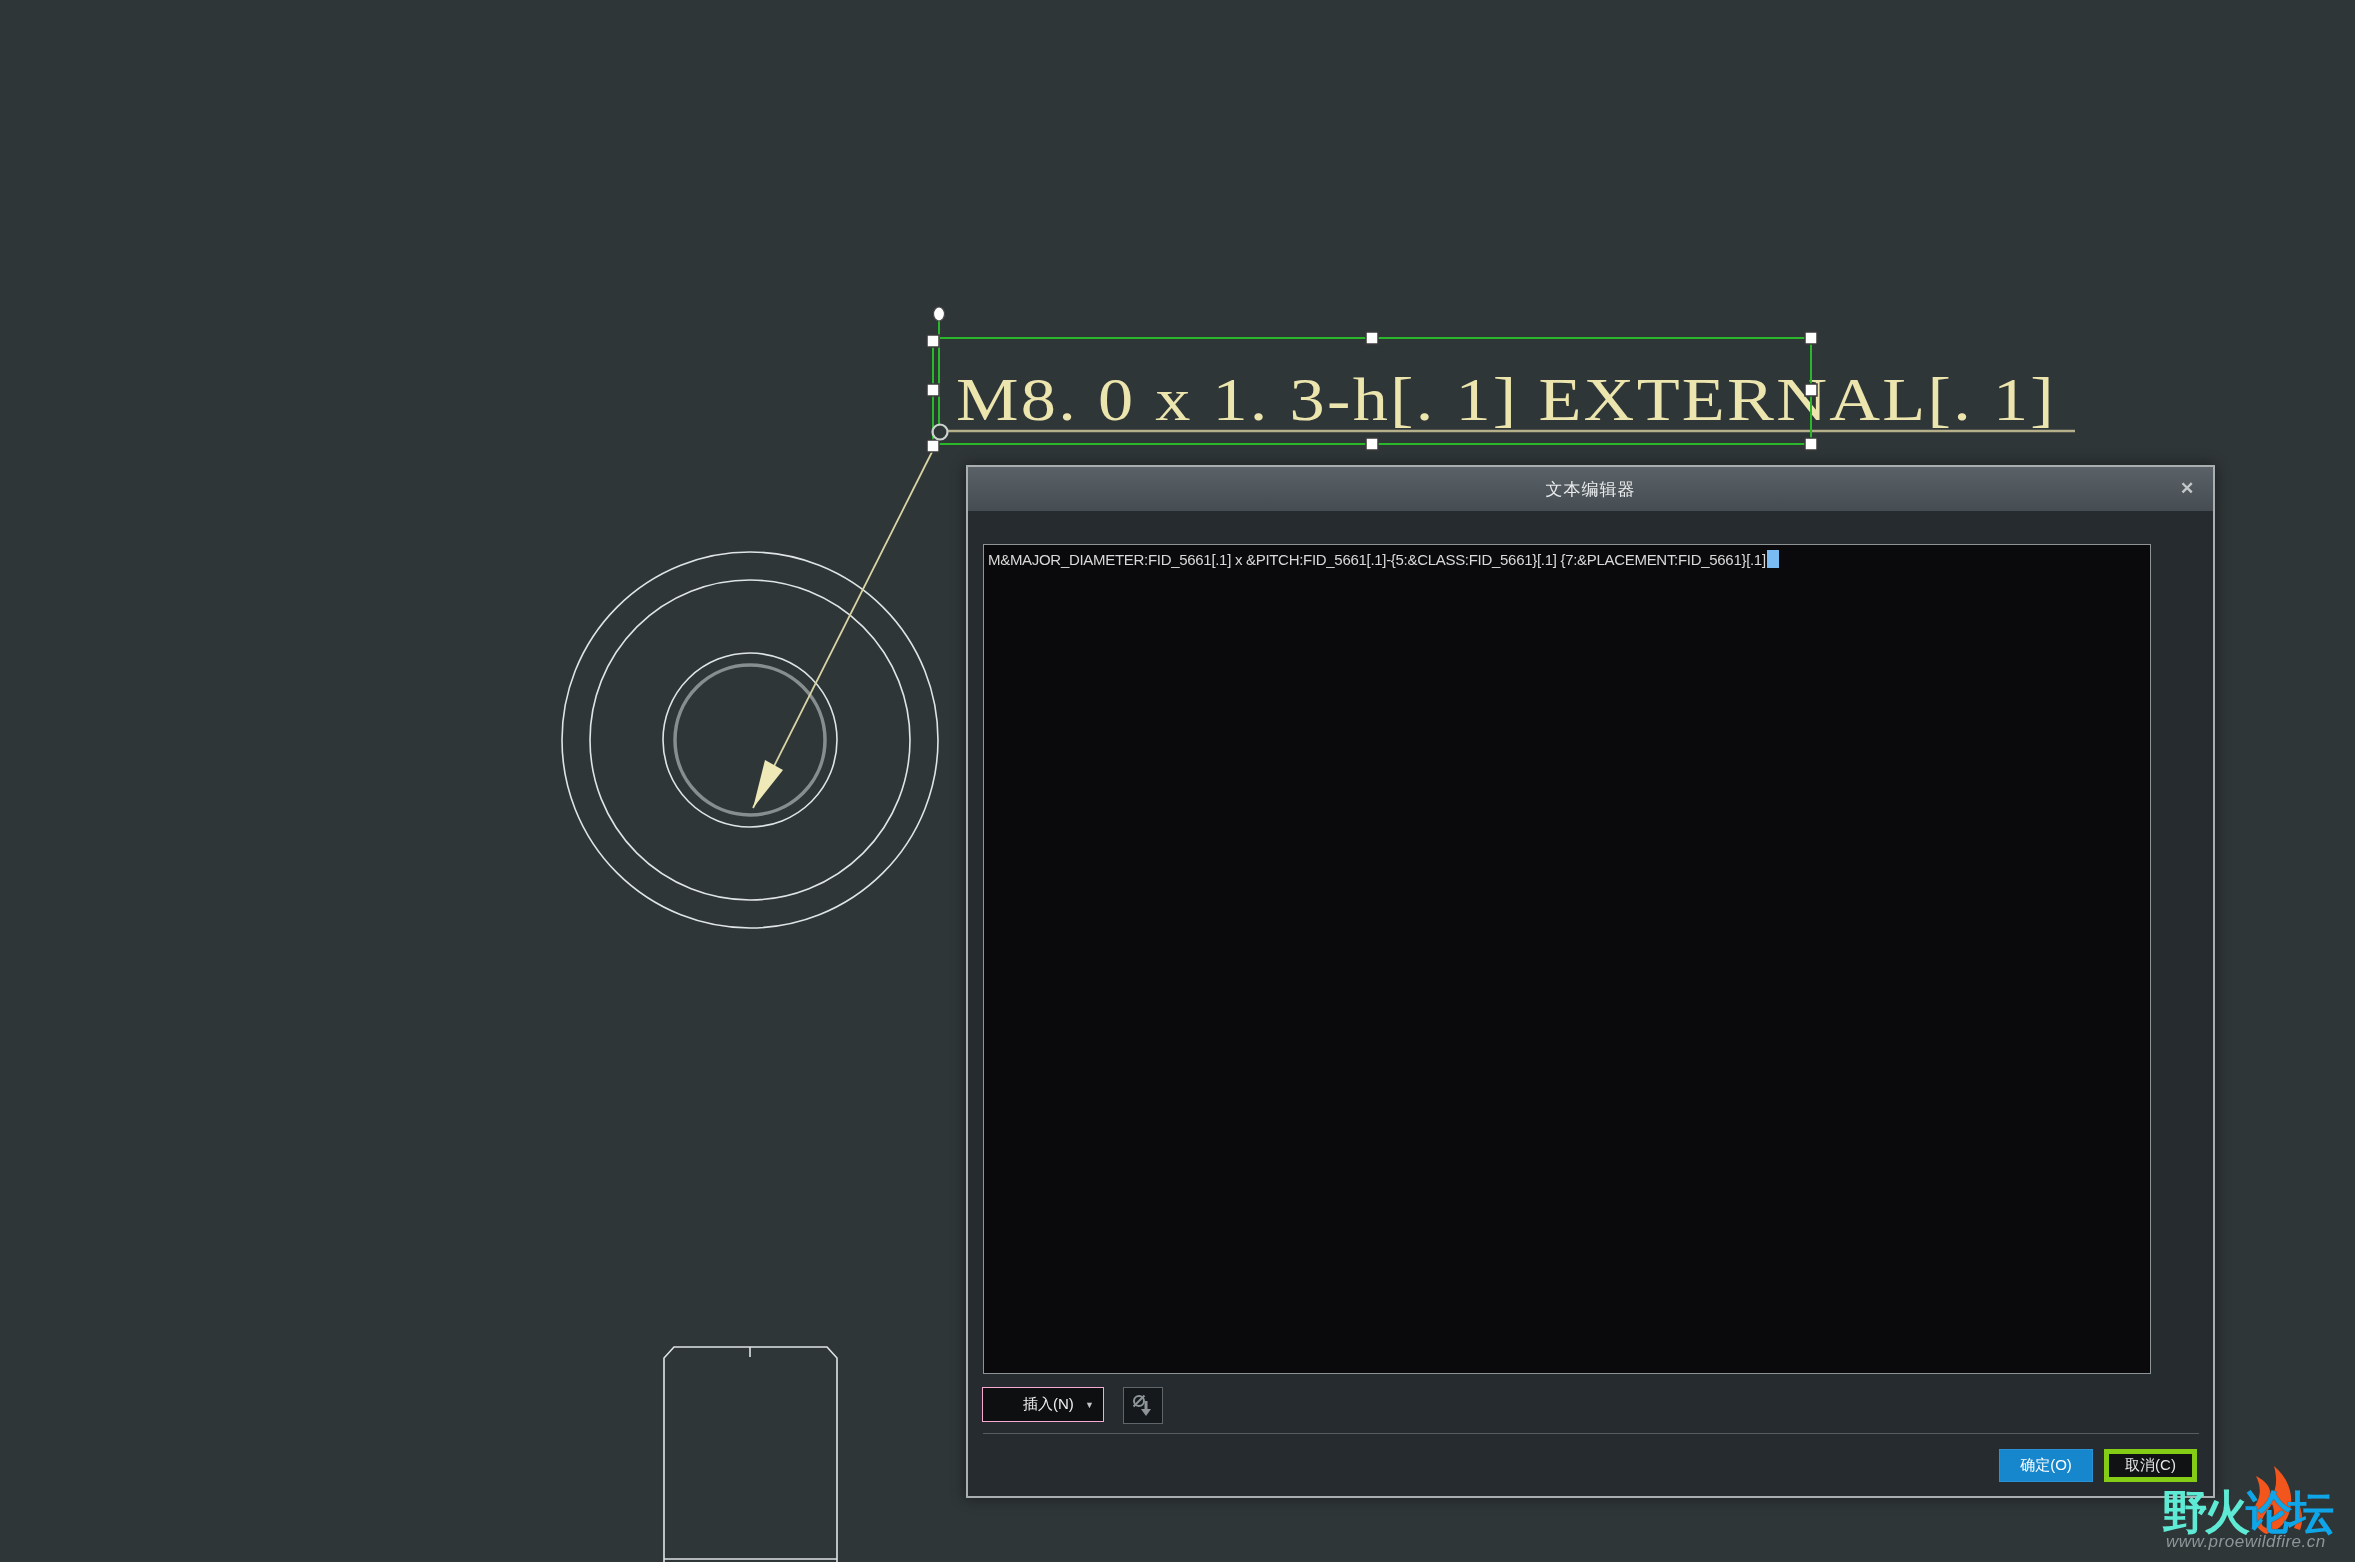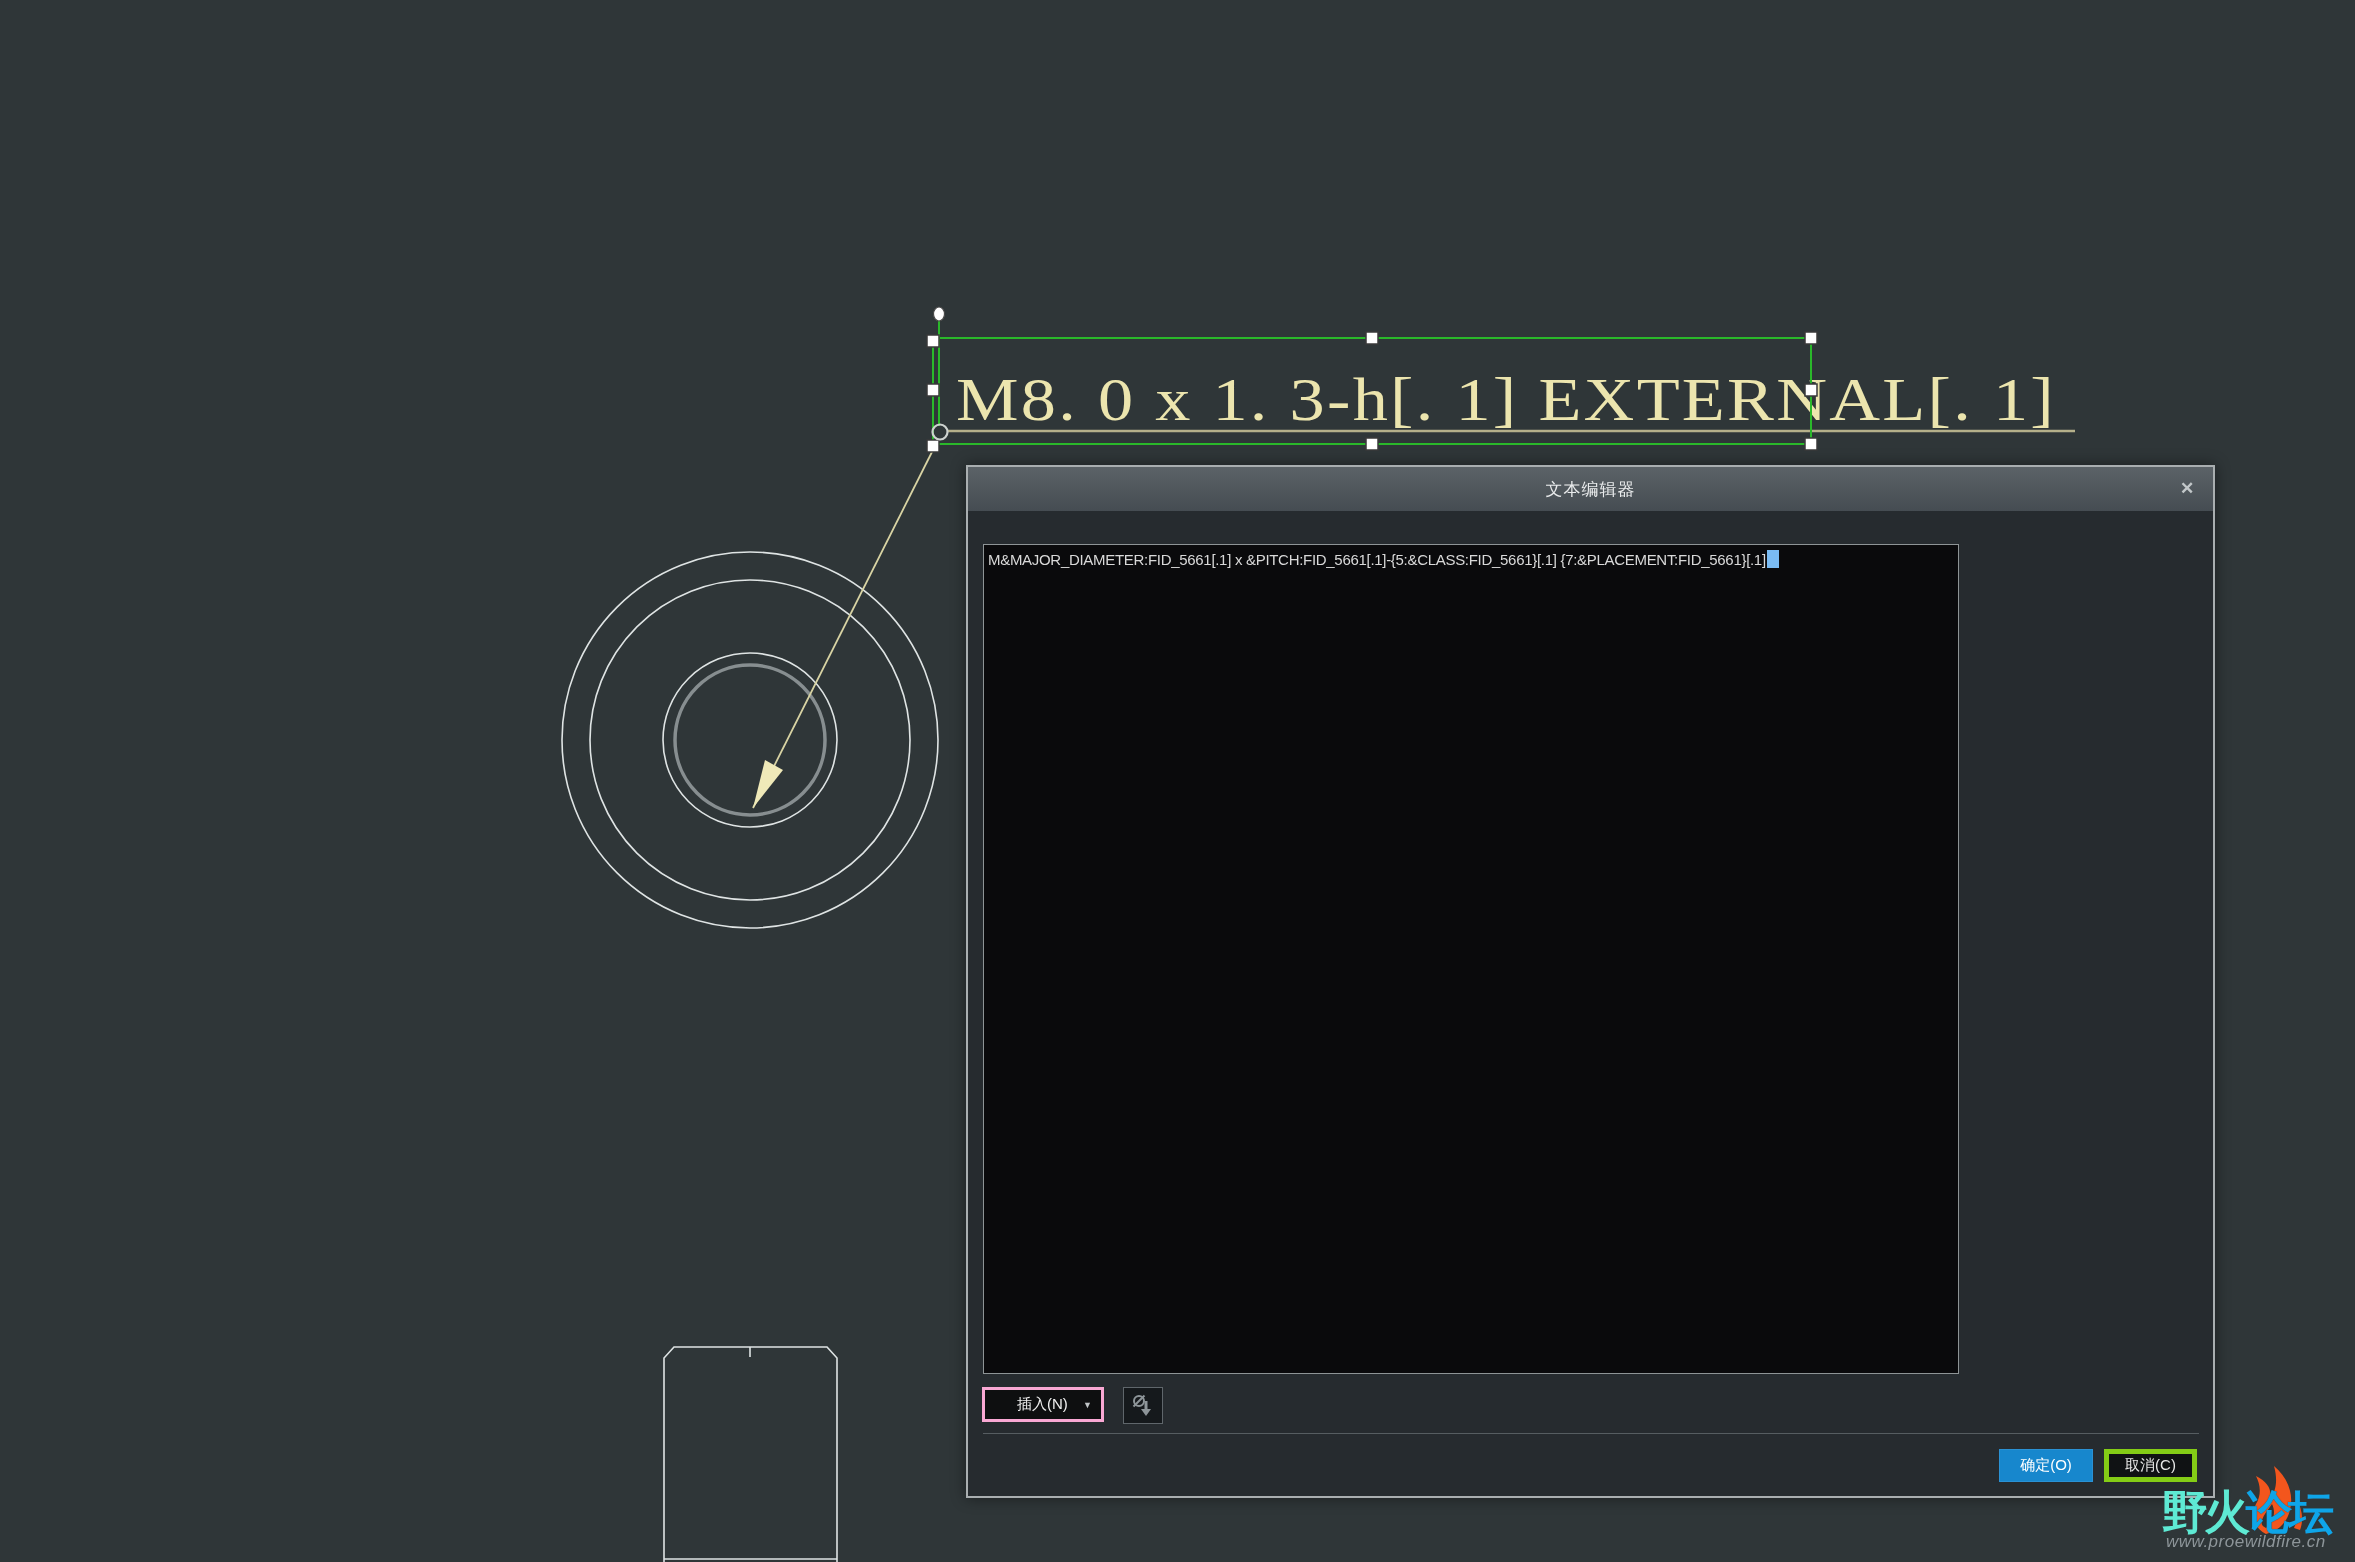"M&MAJOR_DIAMETER:FID_5661[.1] x" .editor-area { width: 976px -> 1168px }
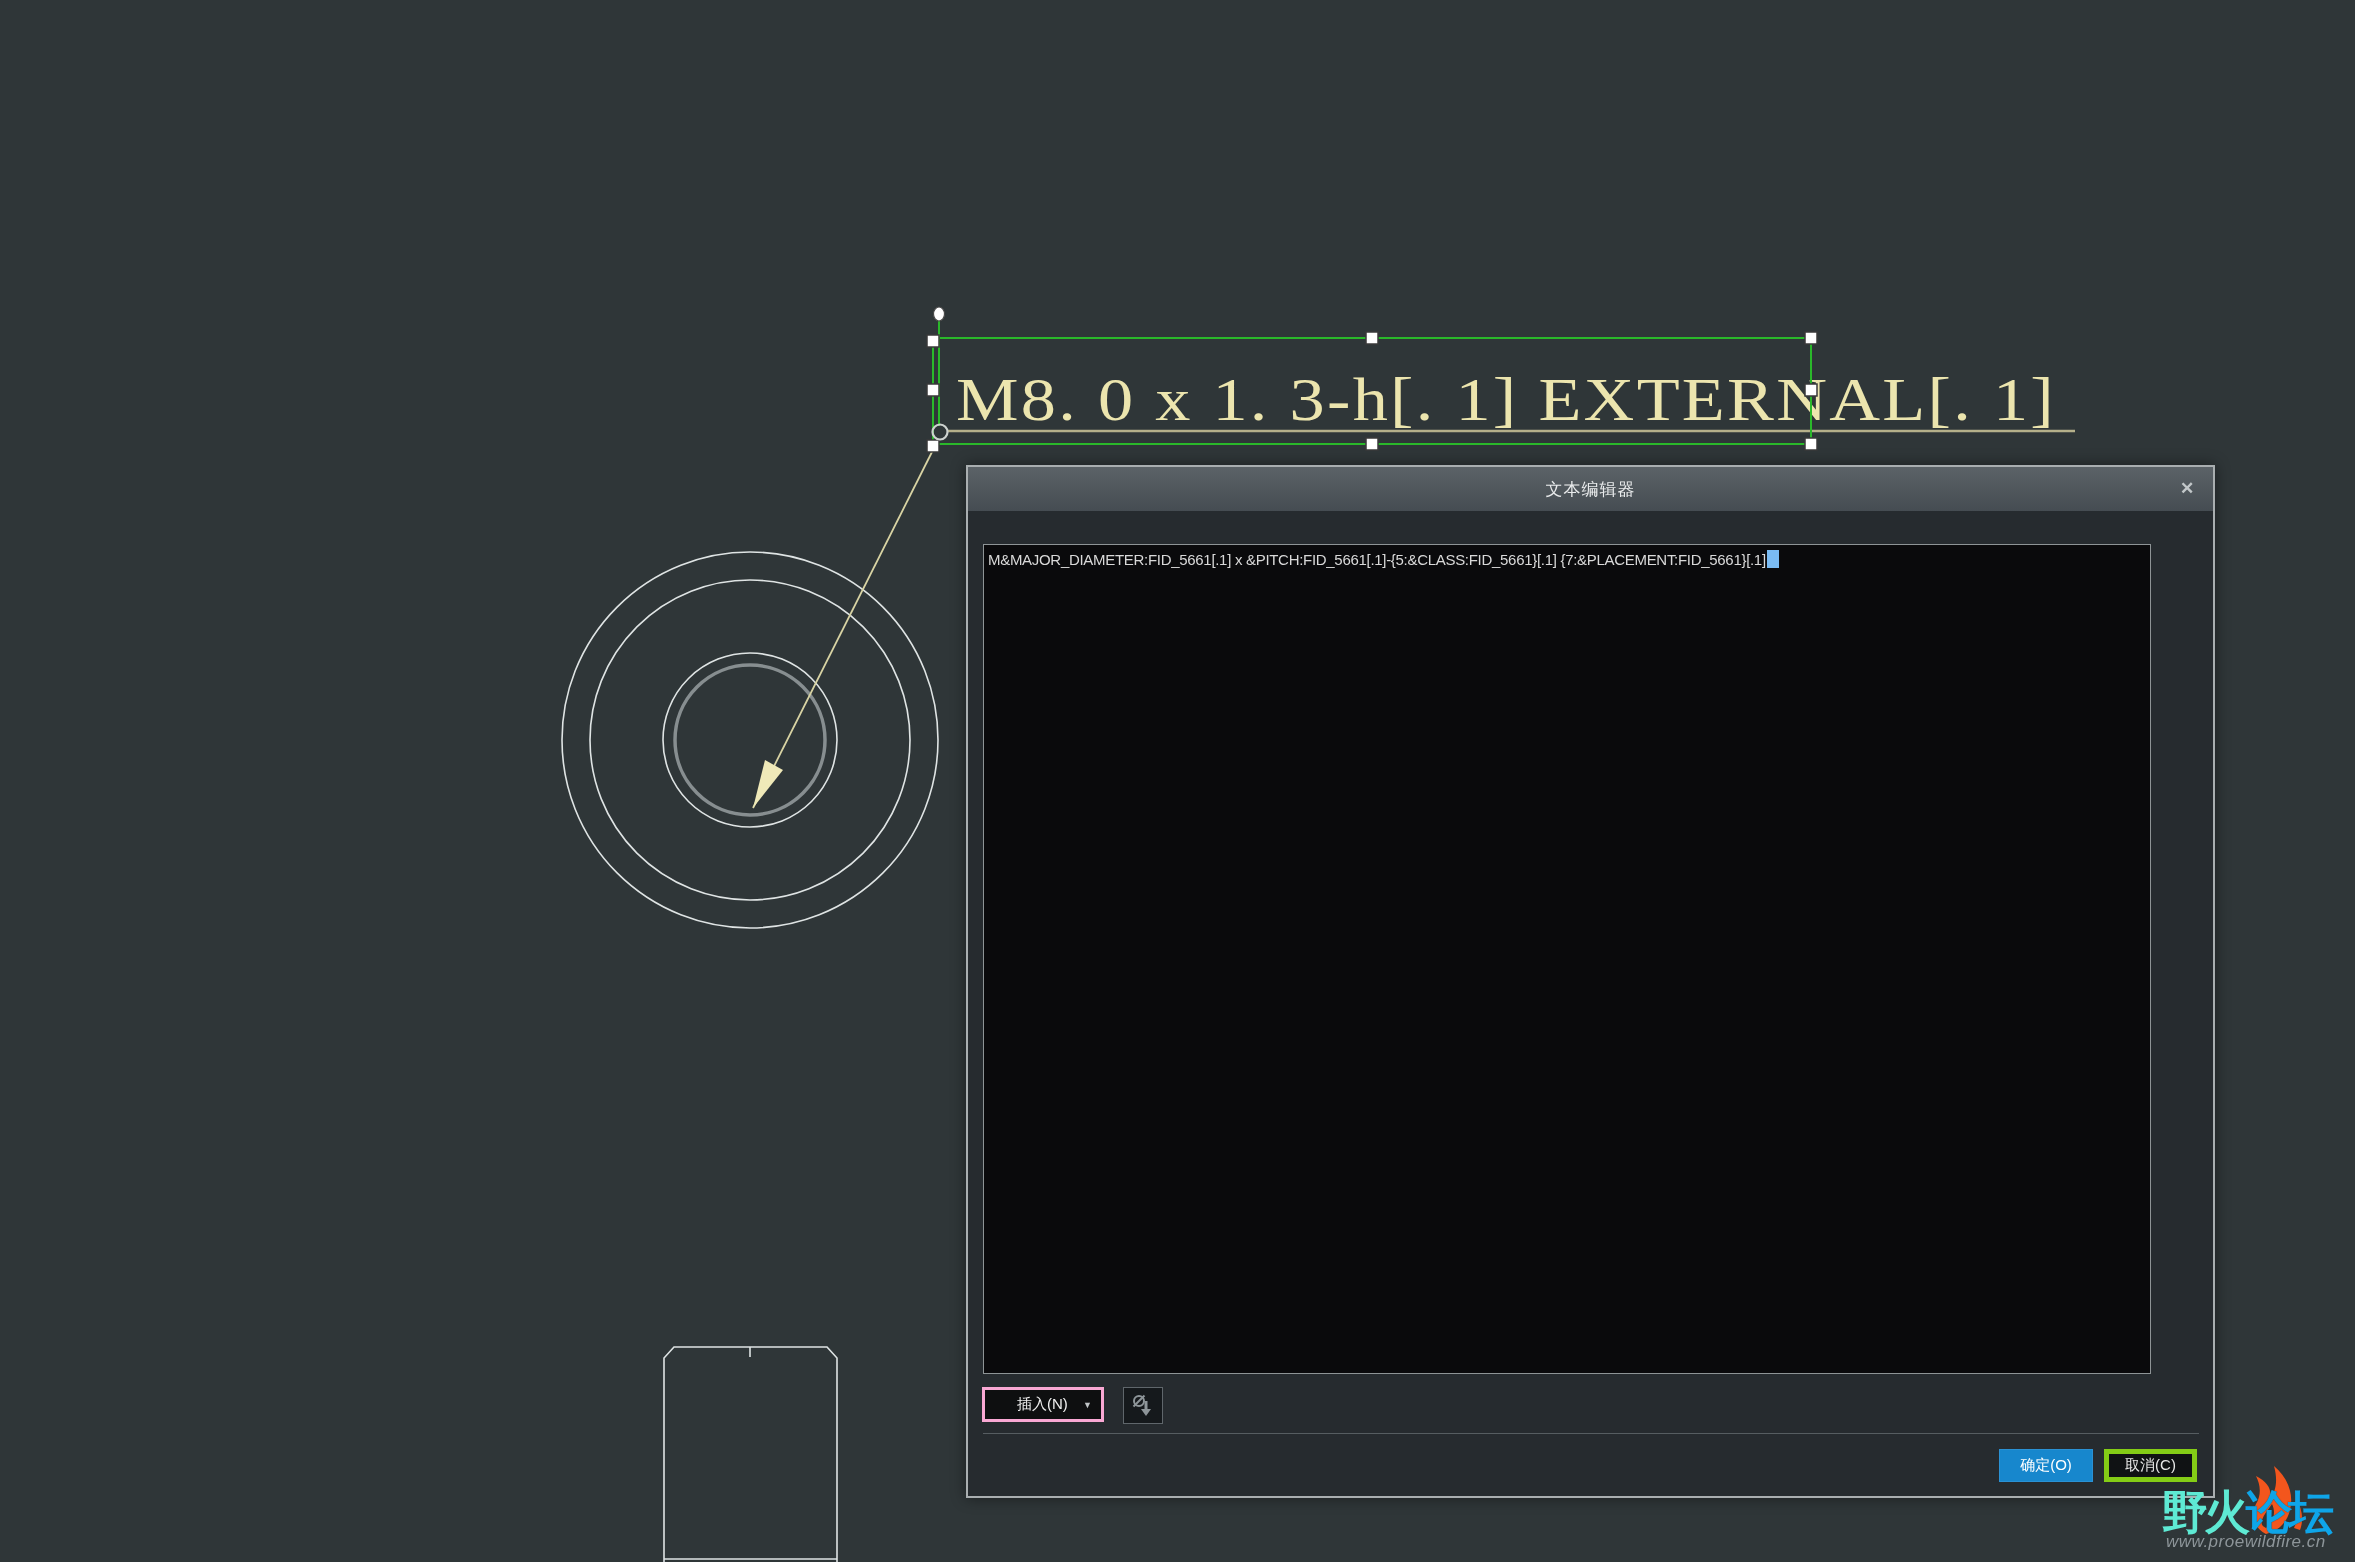"插入(N)" .insert-btn { border: 3px solid #f9a8d4 -> 1px solid #f9a8d4; padding: 0 9px 0 32px -> 0 9px 0 40px }
